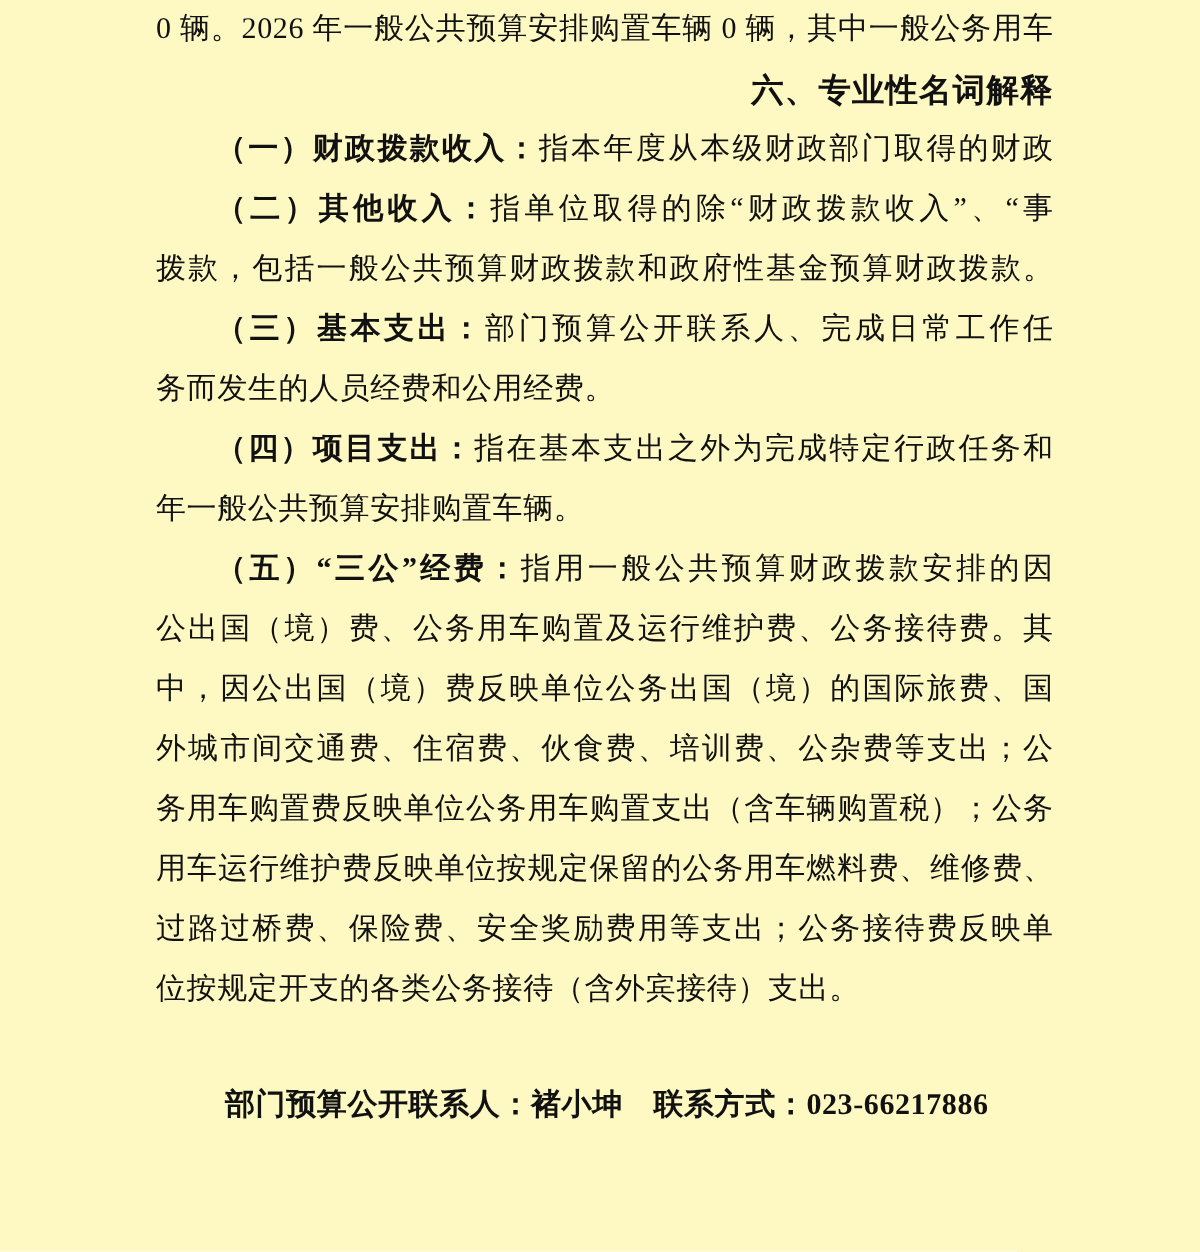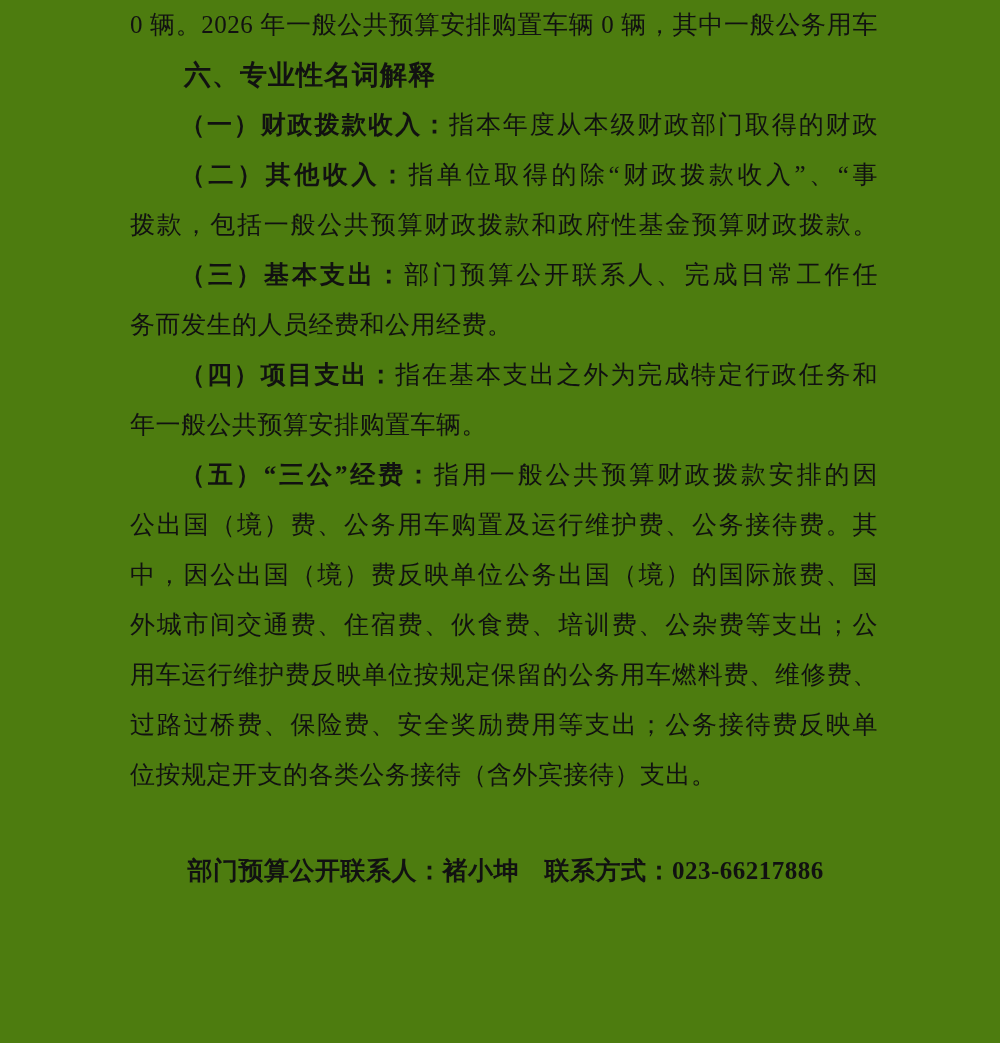"0 辆。2026 年一般公共预算安排购置车辆 0 辆，其中一般公务用车" .page { background: #4d7c0f -> #fef9c3 }
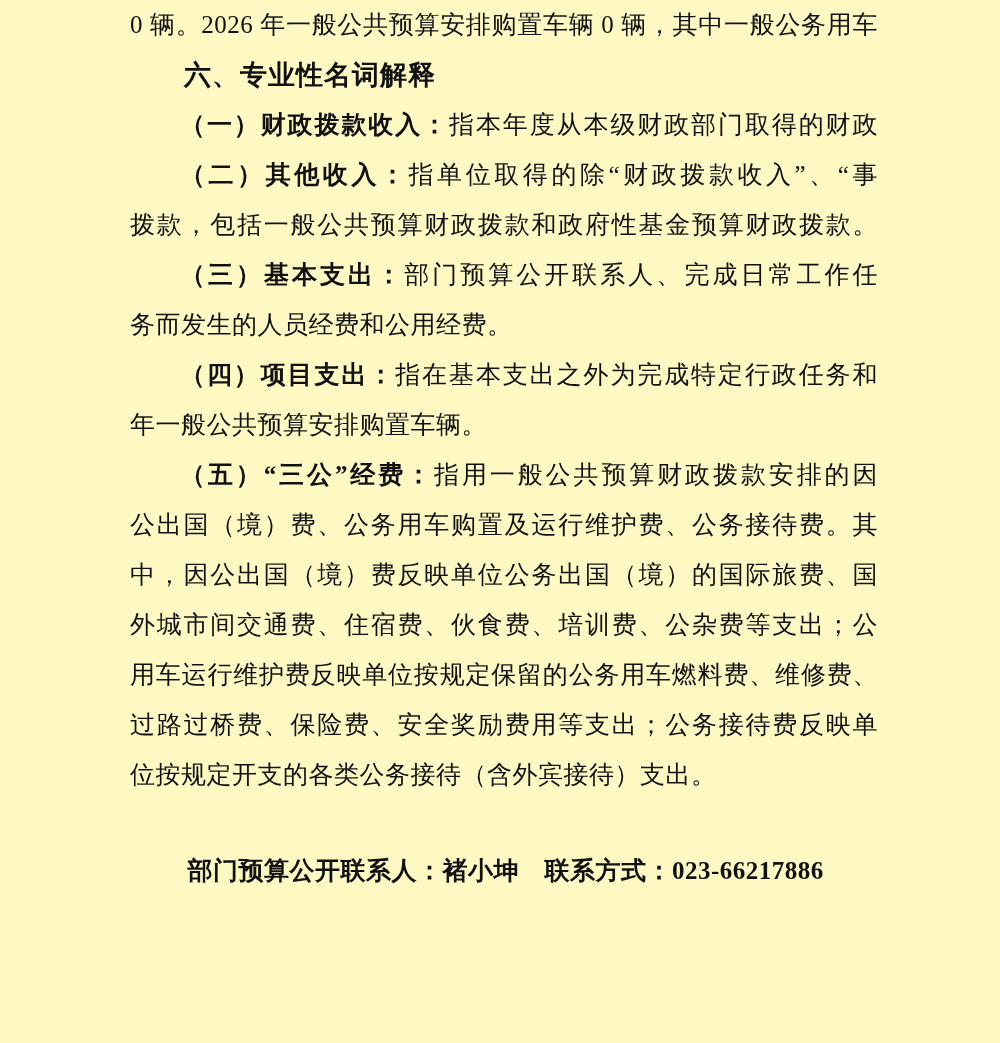"六、专业性名词解释" .line.heading { text-align: none -> right }
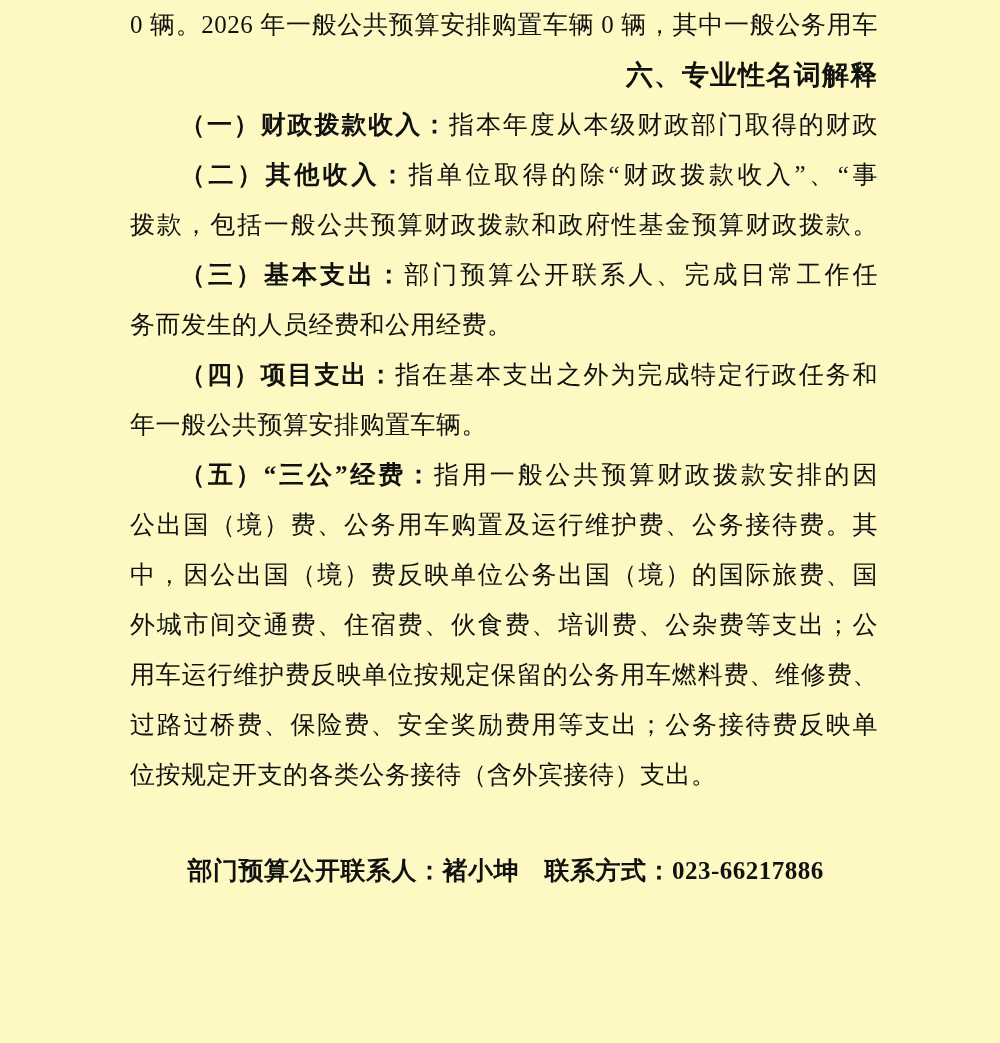"务用车购置费反映单位公务用车购置支出（含车辆购置税）；公务" div.line { html: none -> <div><span>务用车购置费反映单位公务用车购置支出（含车辆购置税）；公务</span></div> }
